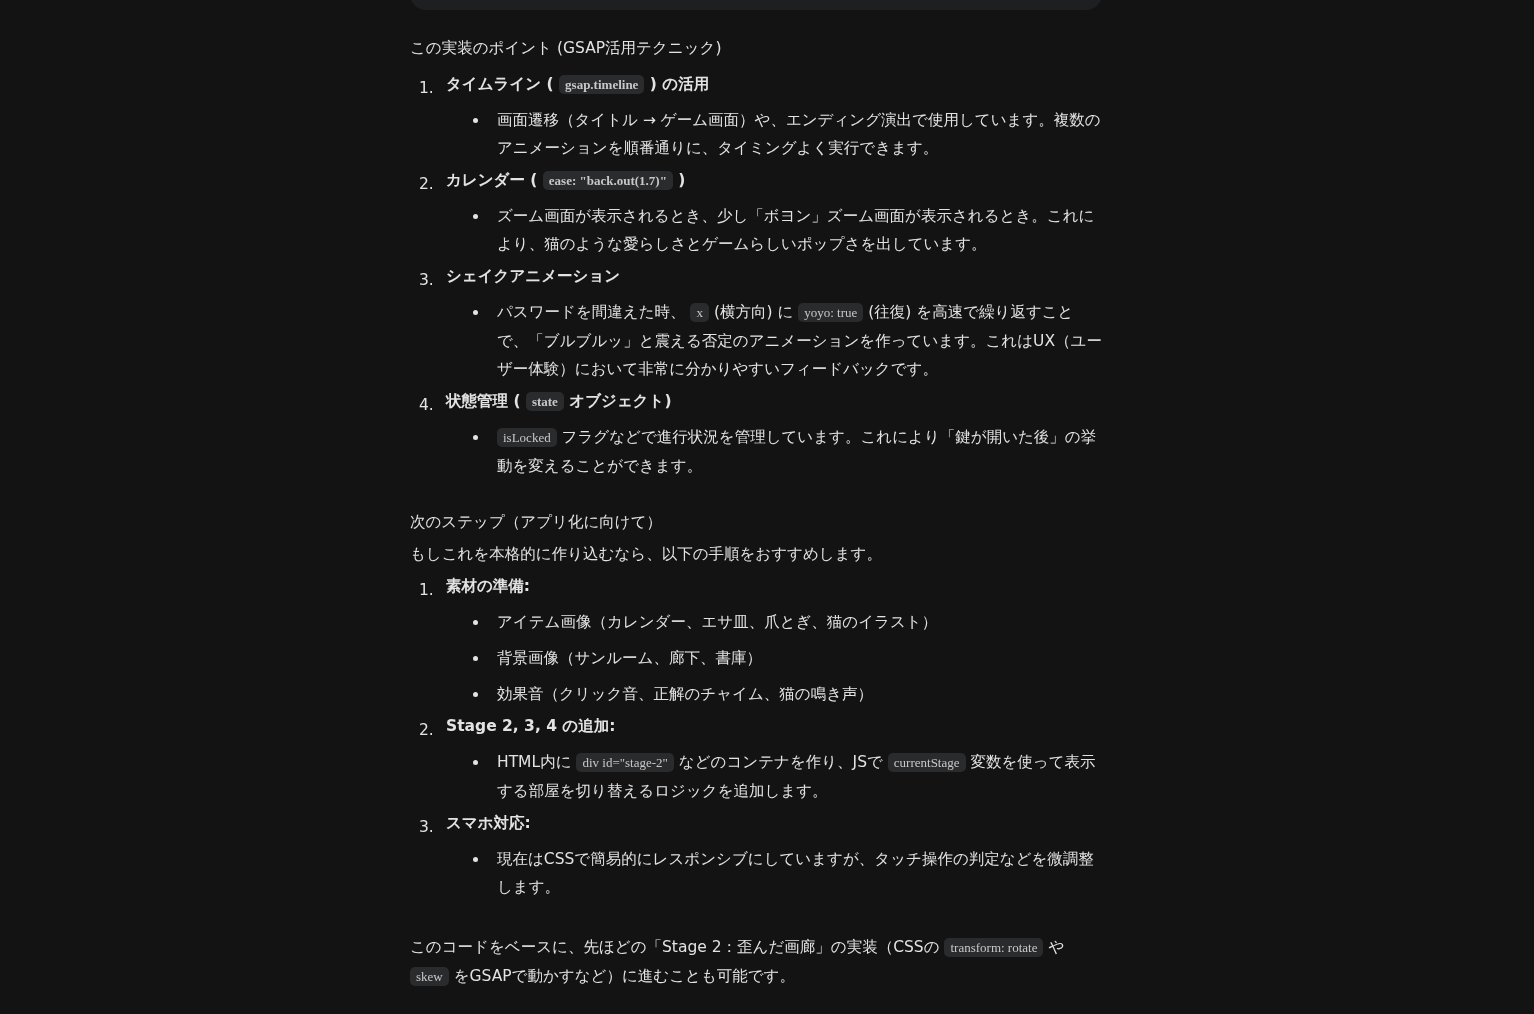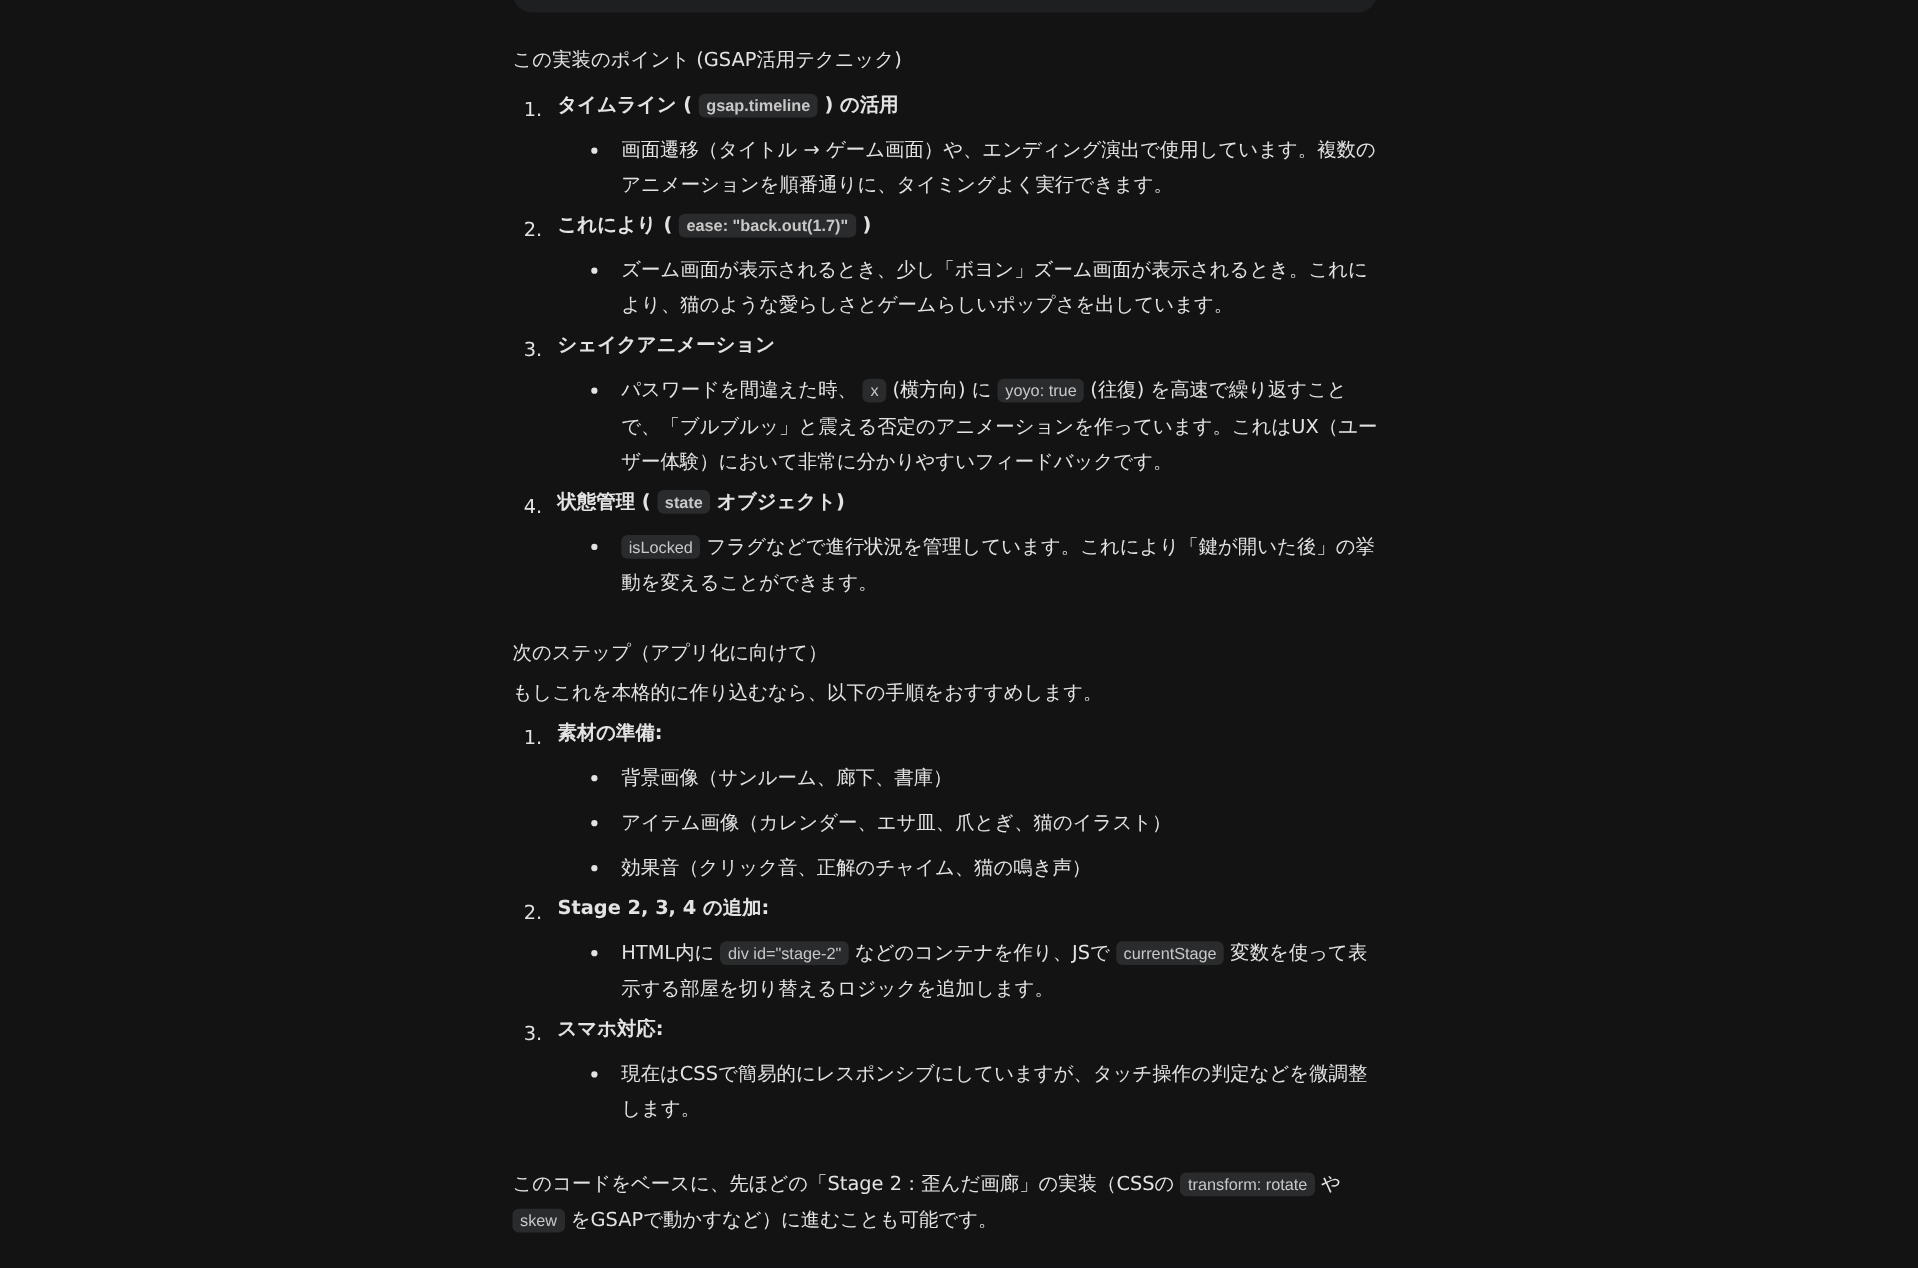"gsap.timeline" code.chip { font-family: Liberation Sans, sans-serif -> Liberation Serif, serif }
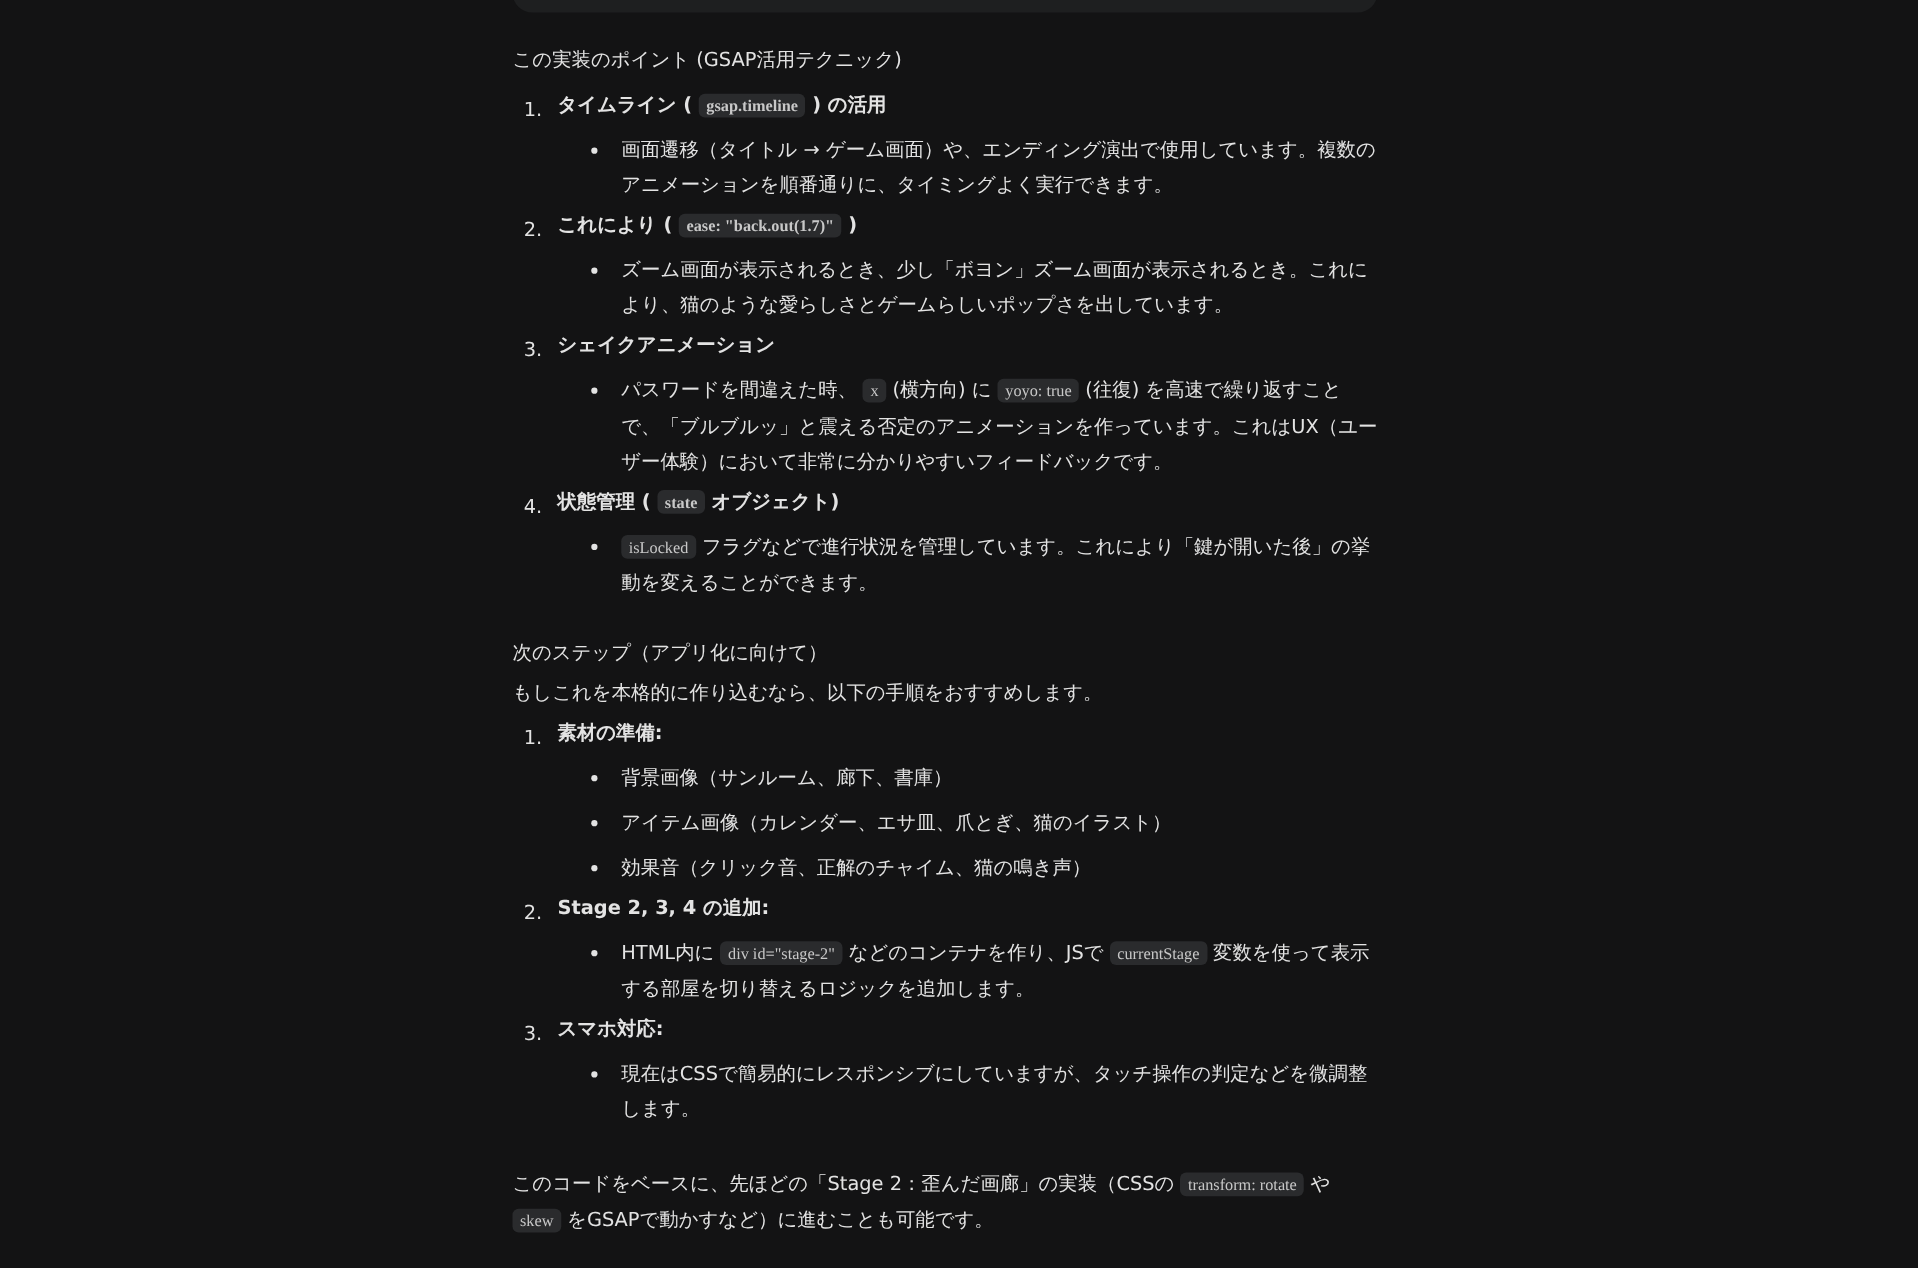"これにより (" span { text: これにより -> カレンダー }
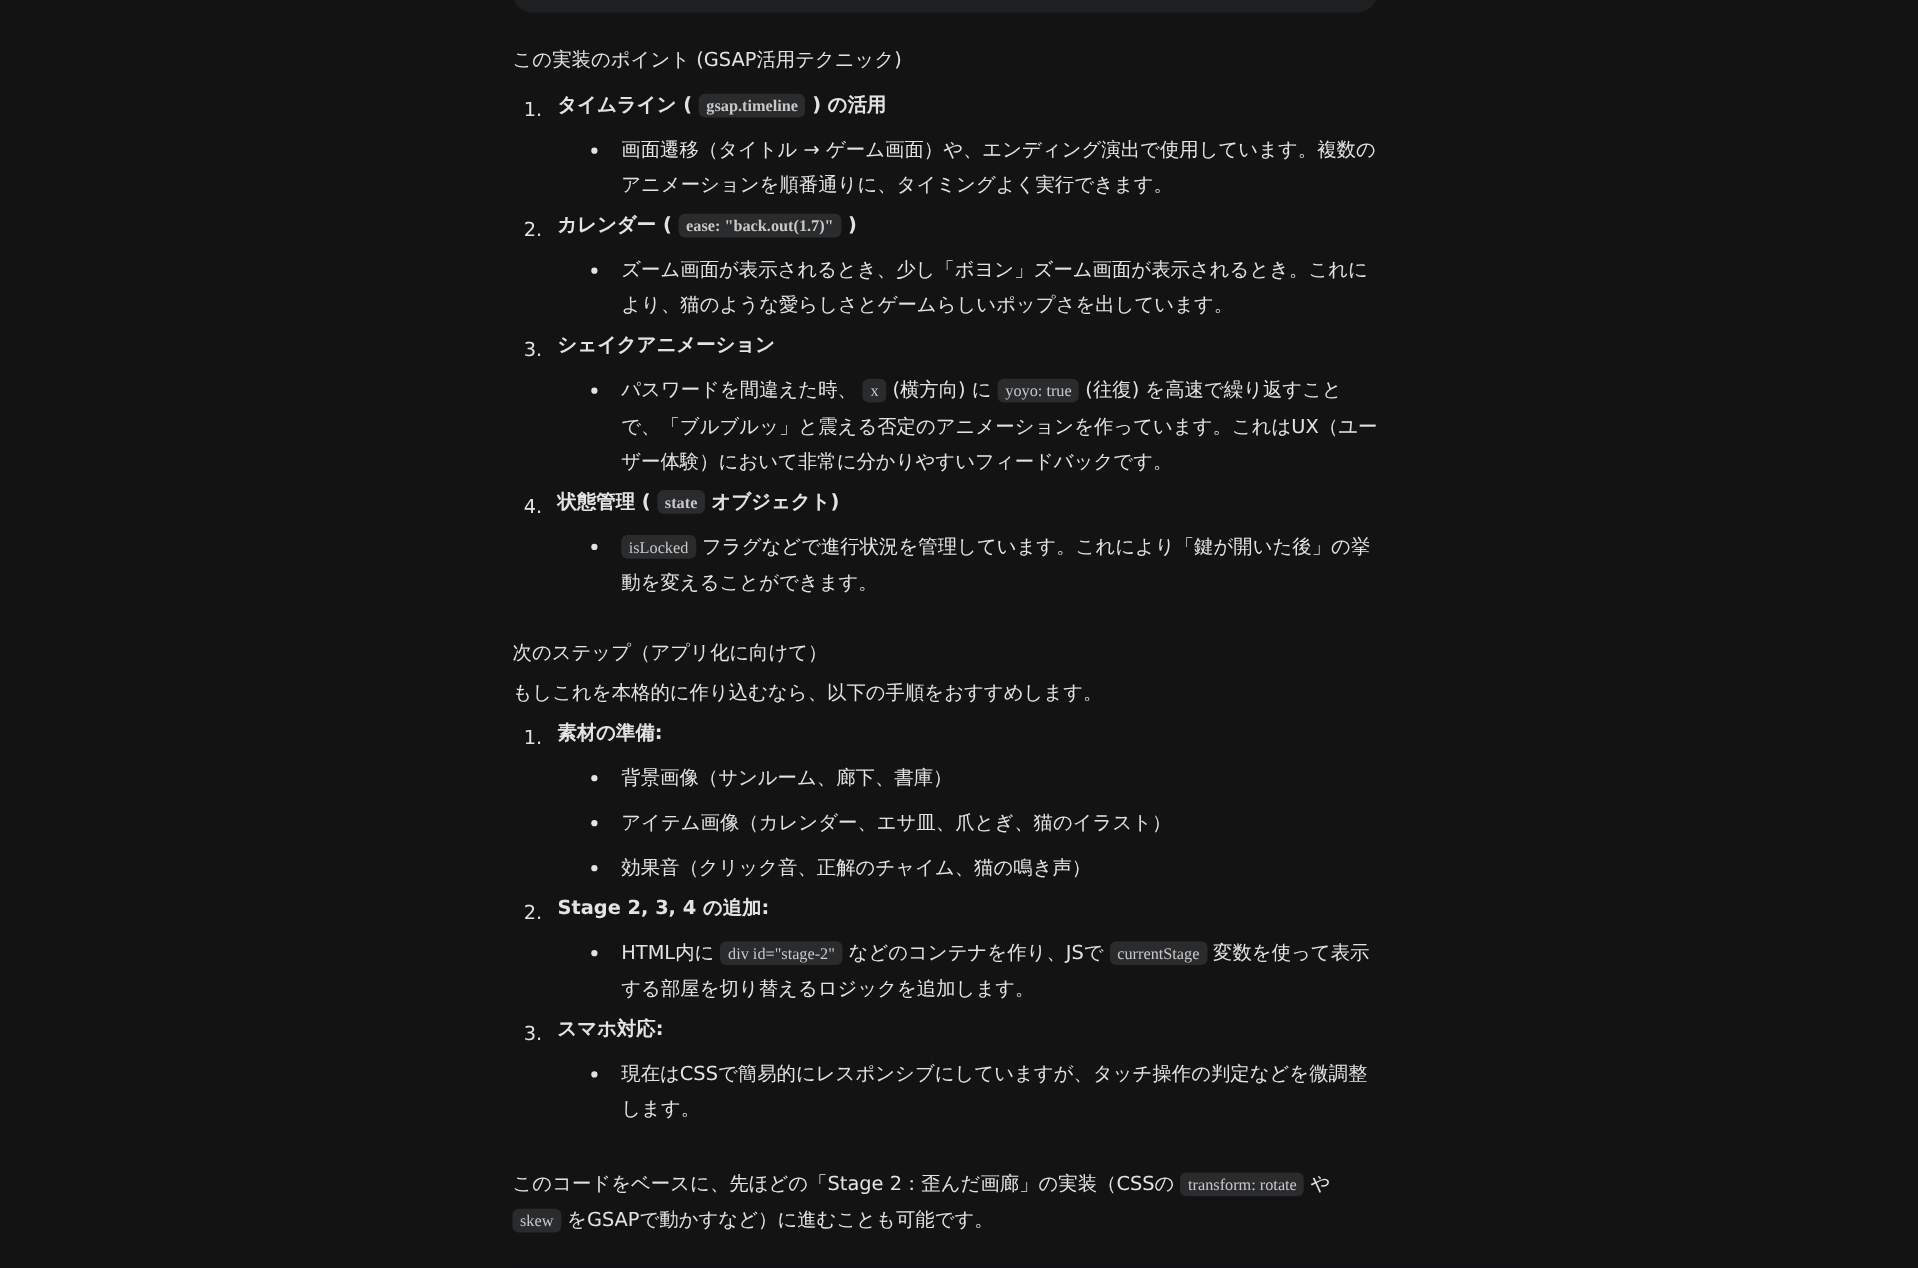"背景画像（サンルーム、廊下、書庫）" li { order: before "アイテム画像（カレンダー、エサ皿、爪とぎ、猫のイラスト）" -> after "アイテム画像（カレンダー、エサ皿、爪とぎ、猫のイラスト）" }
